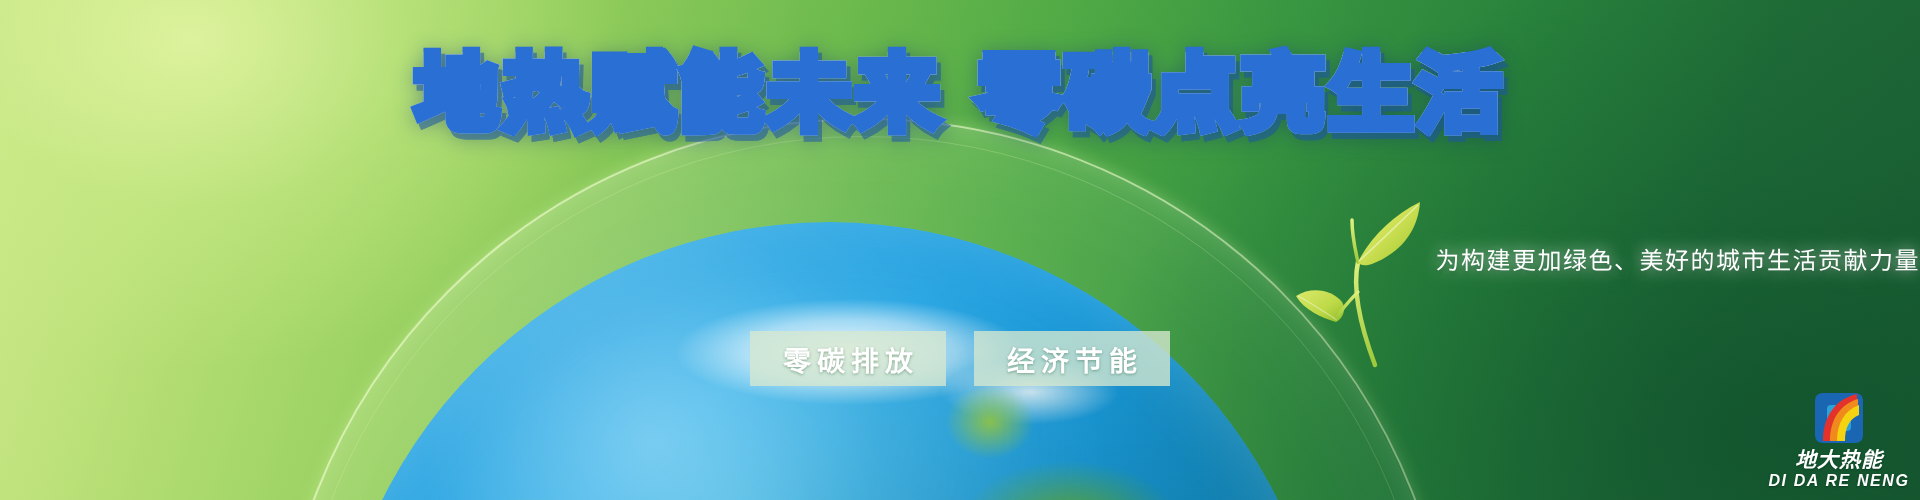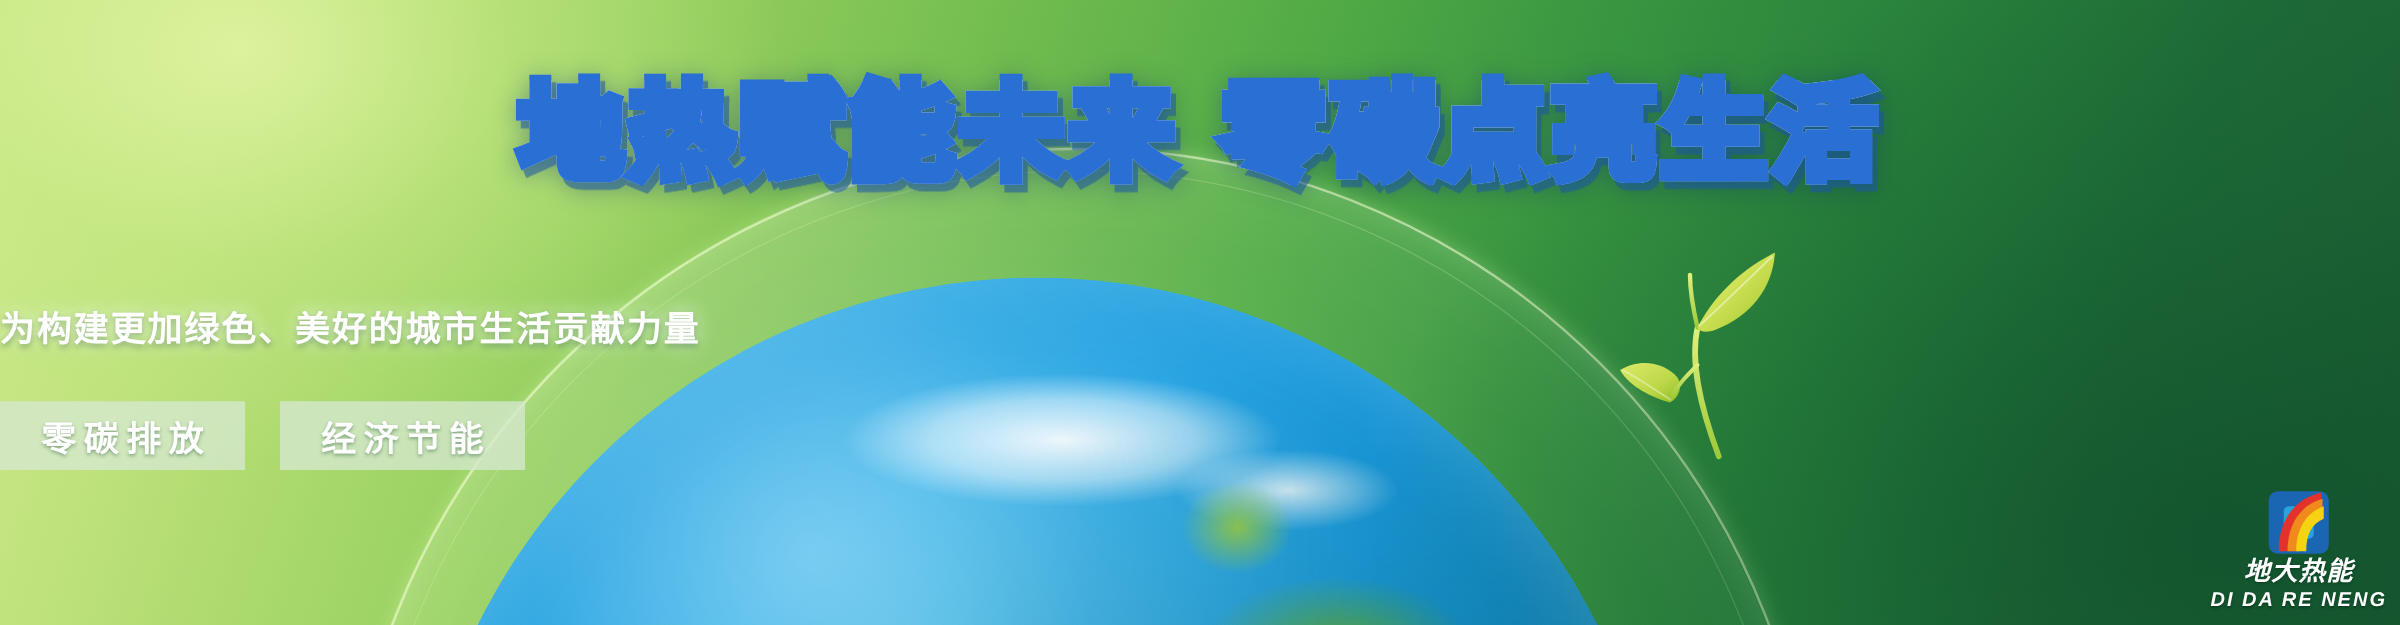"地热赋能未来 零碳点亮生活" .title { top: 64px -> 52px }
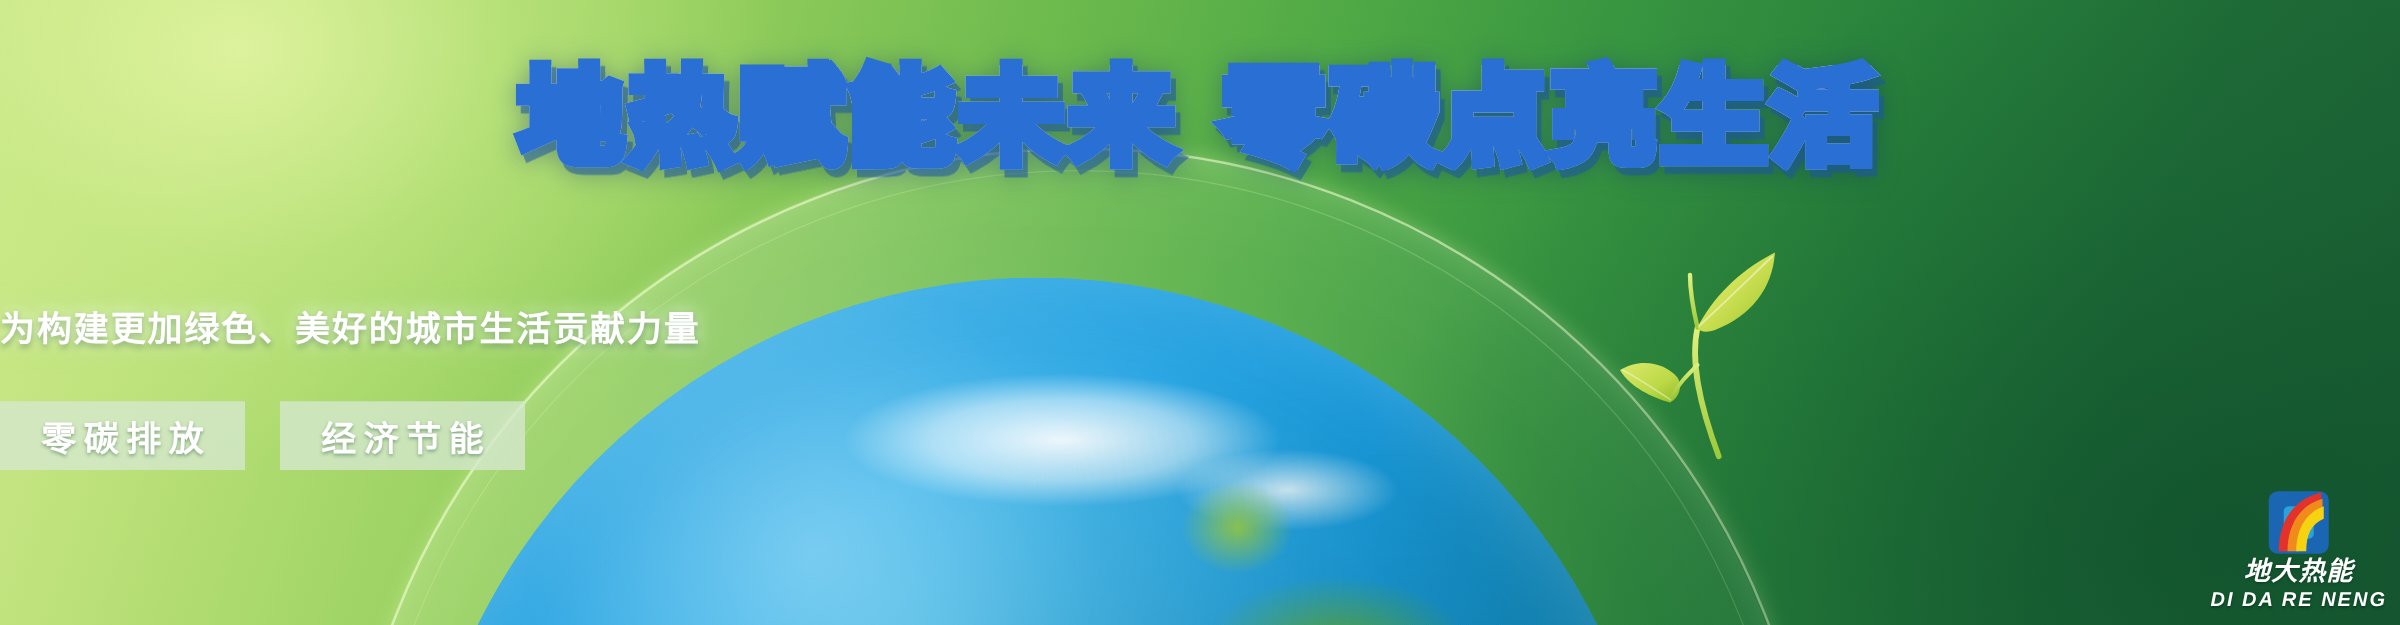"为构建更加绿色、美好的城市生活贡献力量" .subtitle { font-size: 28px -> 24px; font-weight: bold -> normal; text-align: left -> right }
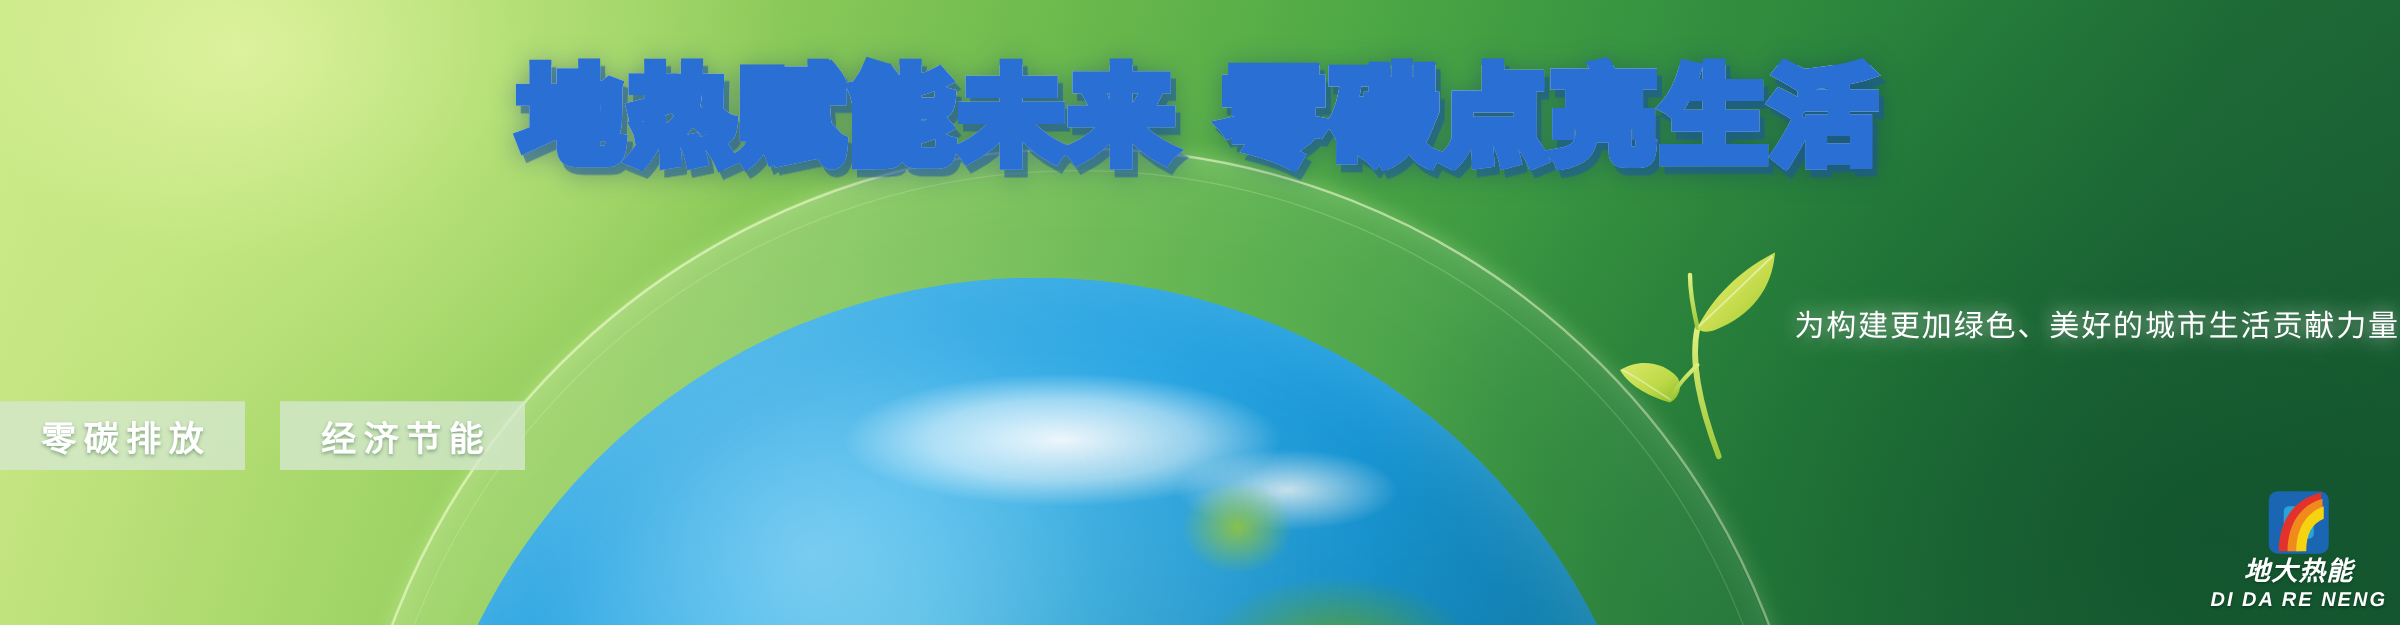"零碳排放" .tags { justify-content: none -> center; top: 321px -> 331px }
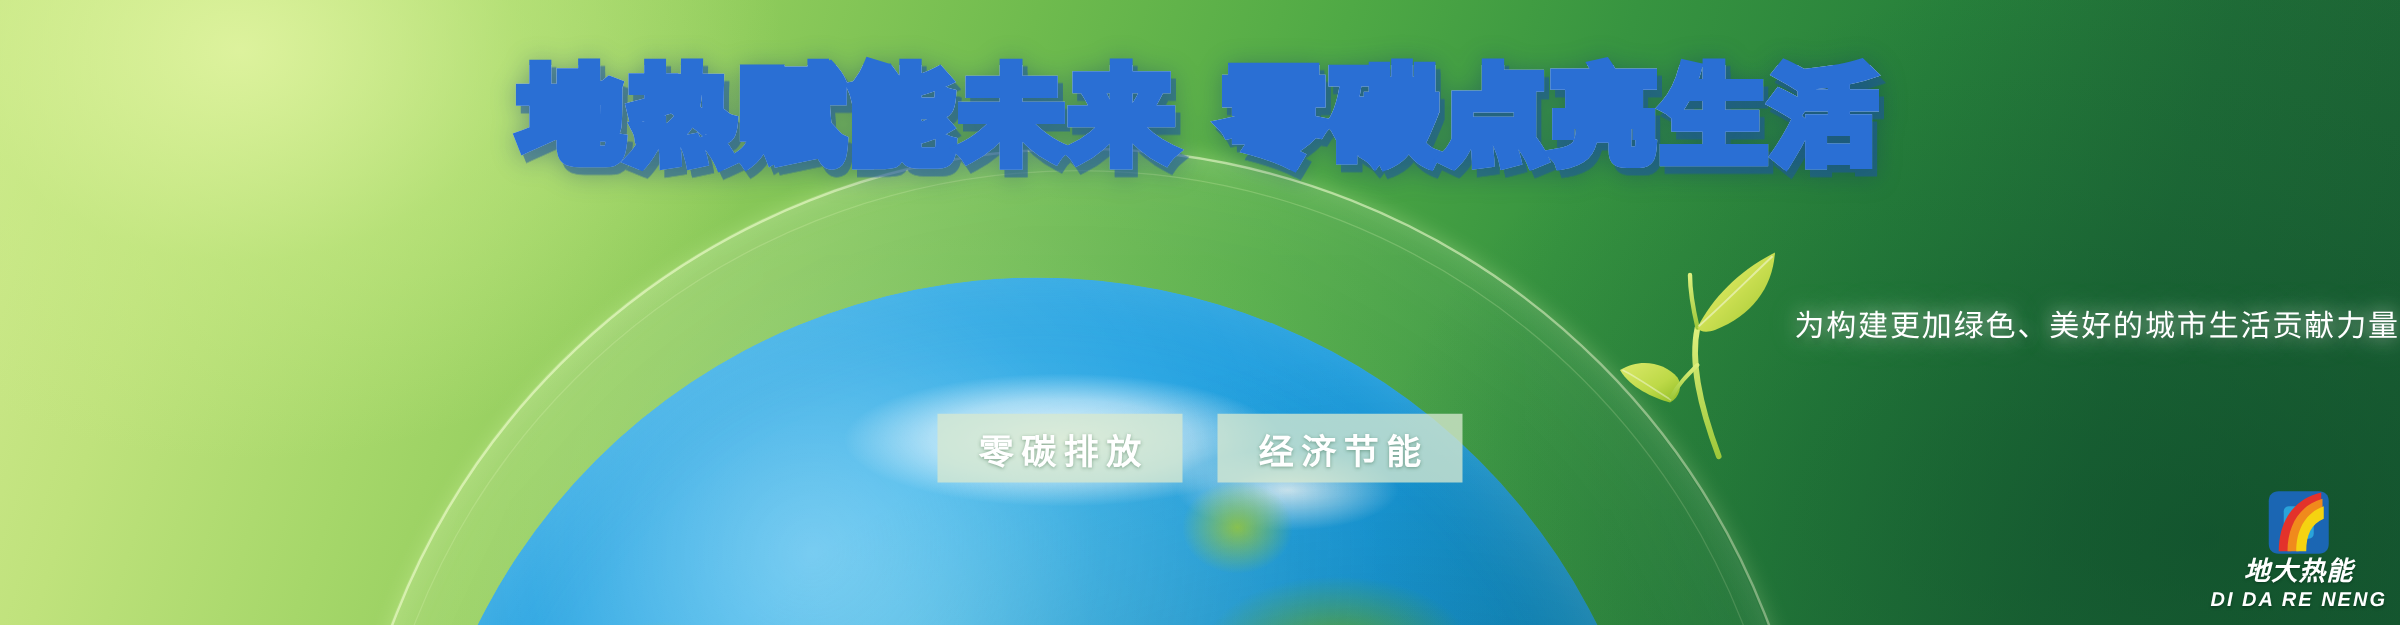"地大热能" .logo-cn { font-family: Liberation Mono, monospace -> Liberation Sans, sans-serif }
